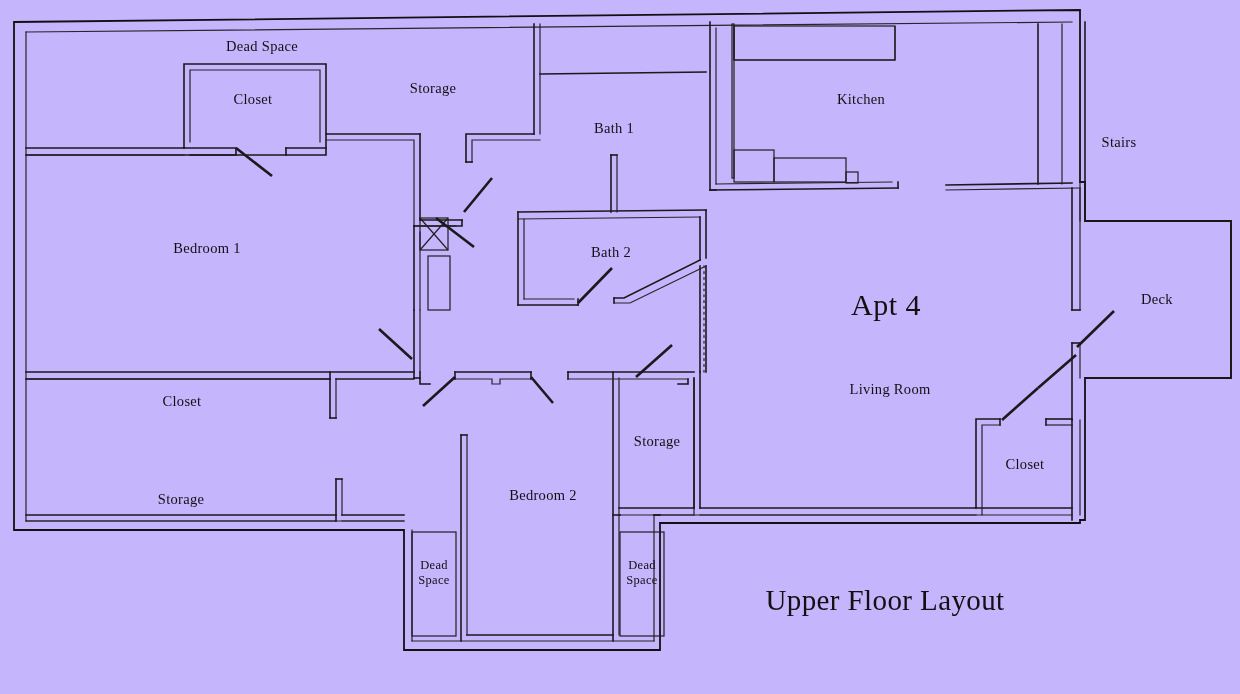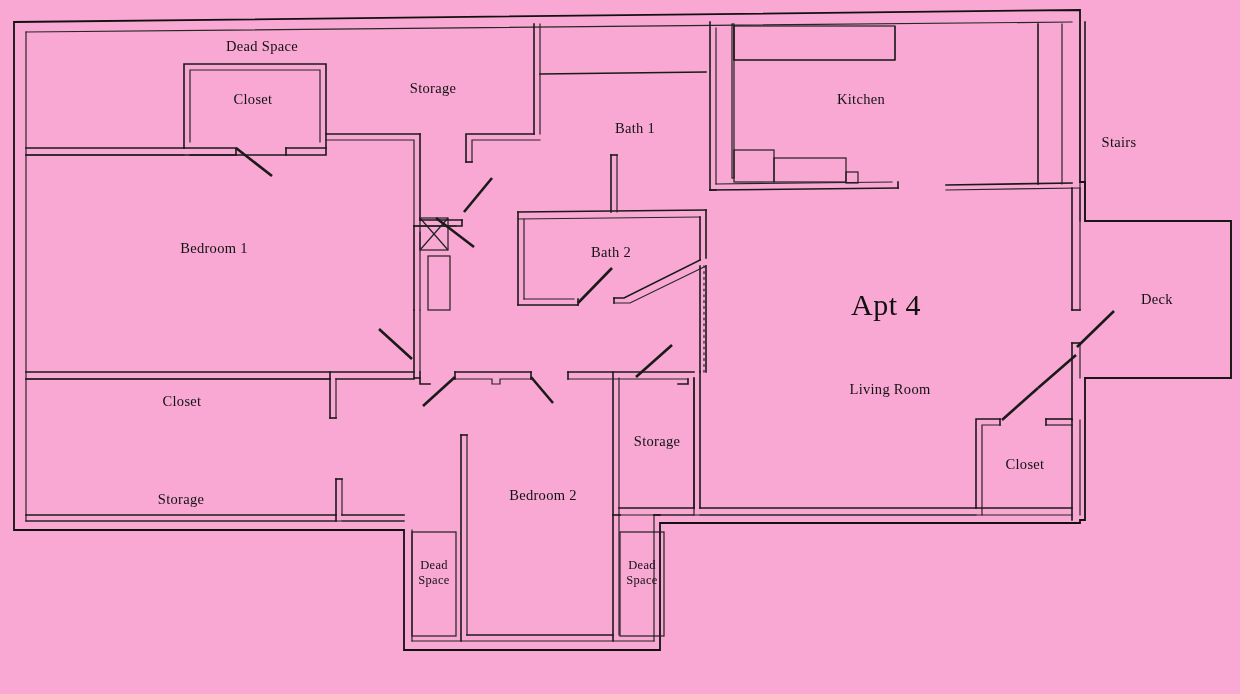"Dead Space" #floorplan-root { background: #f9a8d4 -> #c4b5fd }
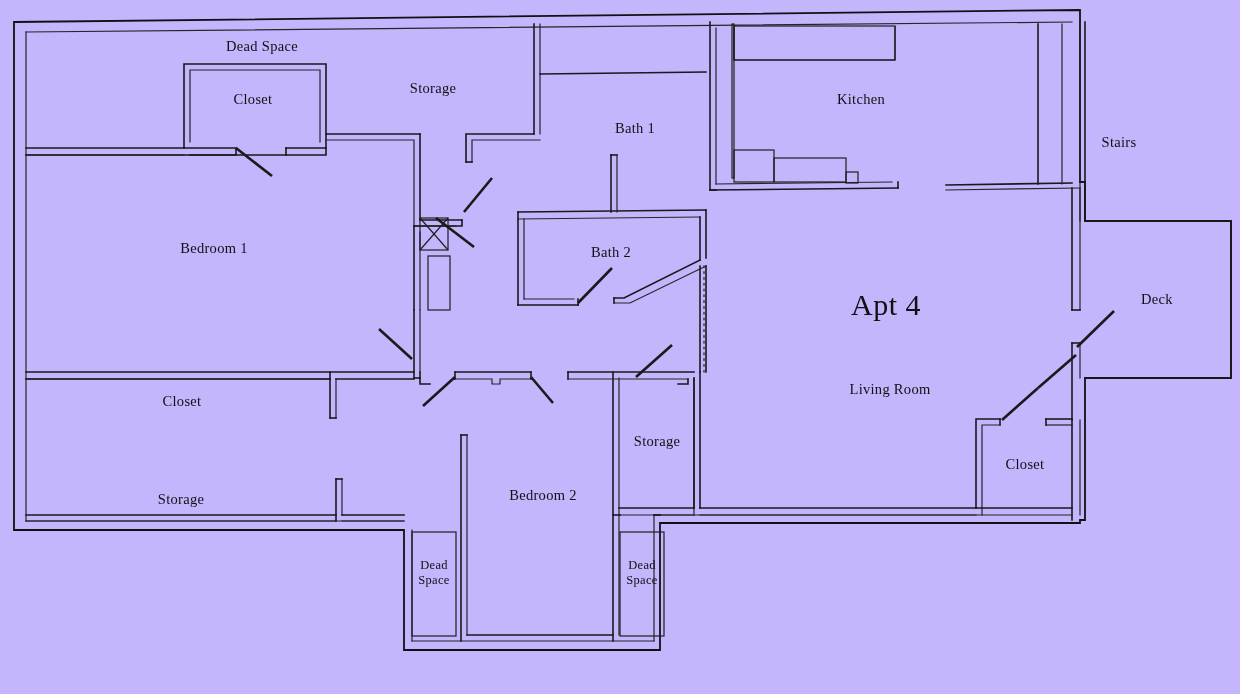"Bath 1" div.room-label { margin-left: 21px -> none }
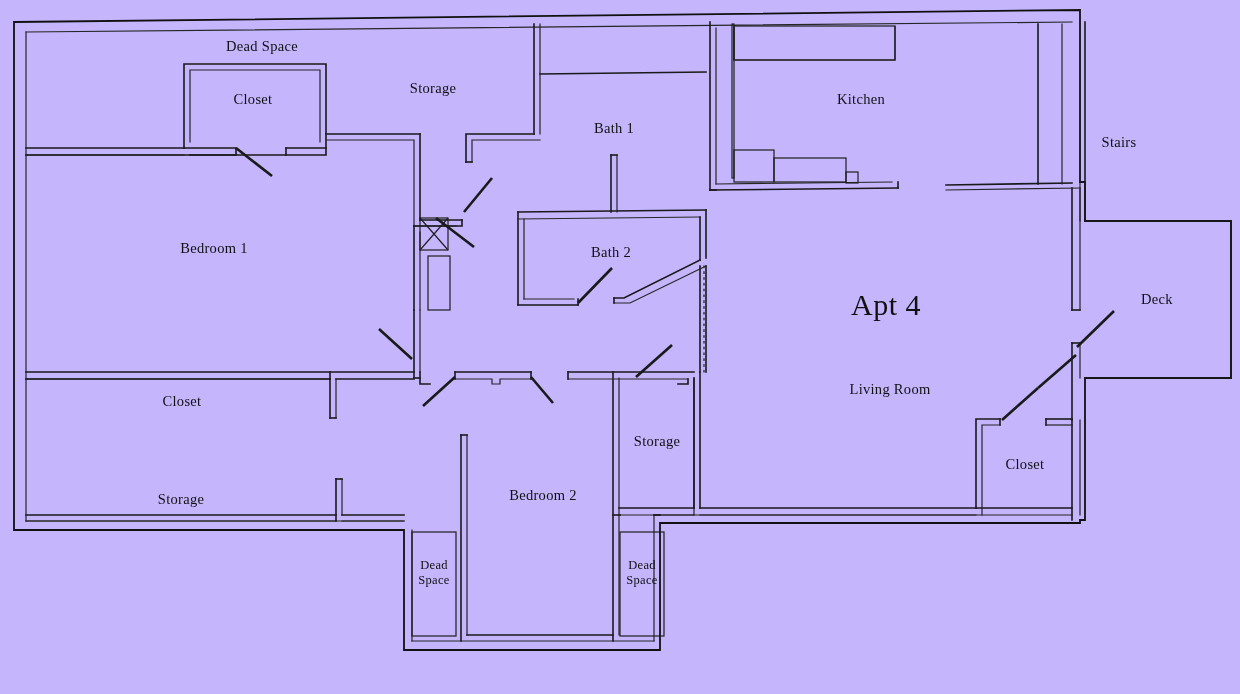"Bedroom 1" div.room-label { left: 214px -> 207px }
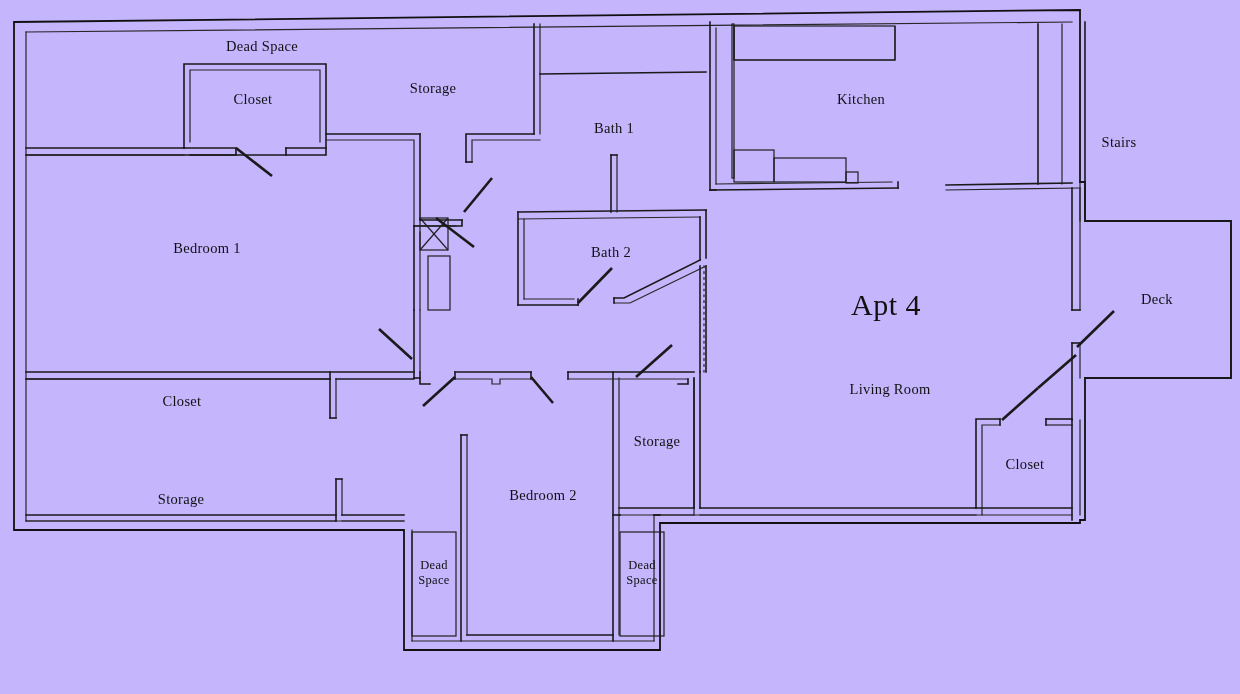"Upper Floor Layout" div.plan-title { html: none -> <div>Upper Floor Layout</div> }
